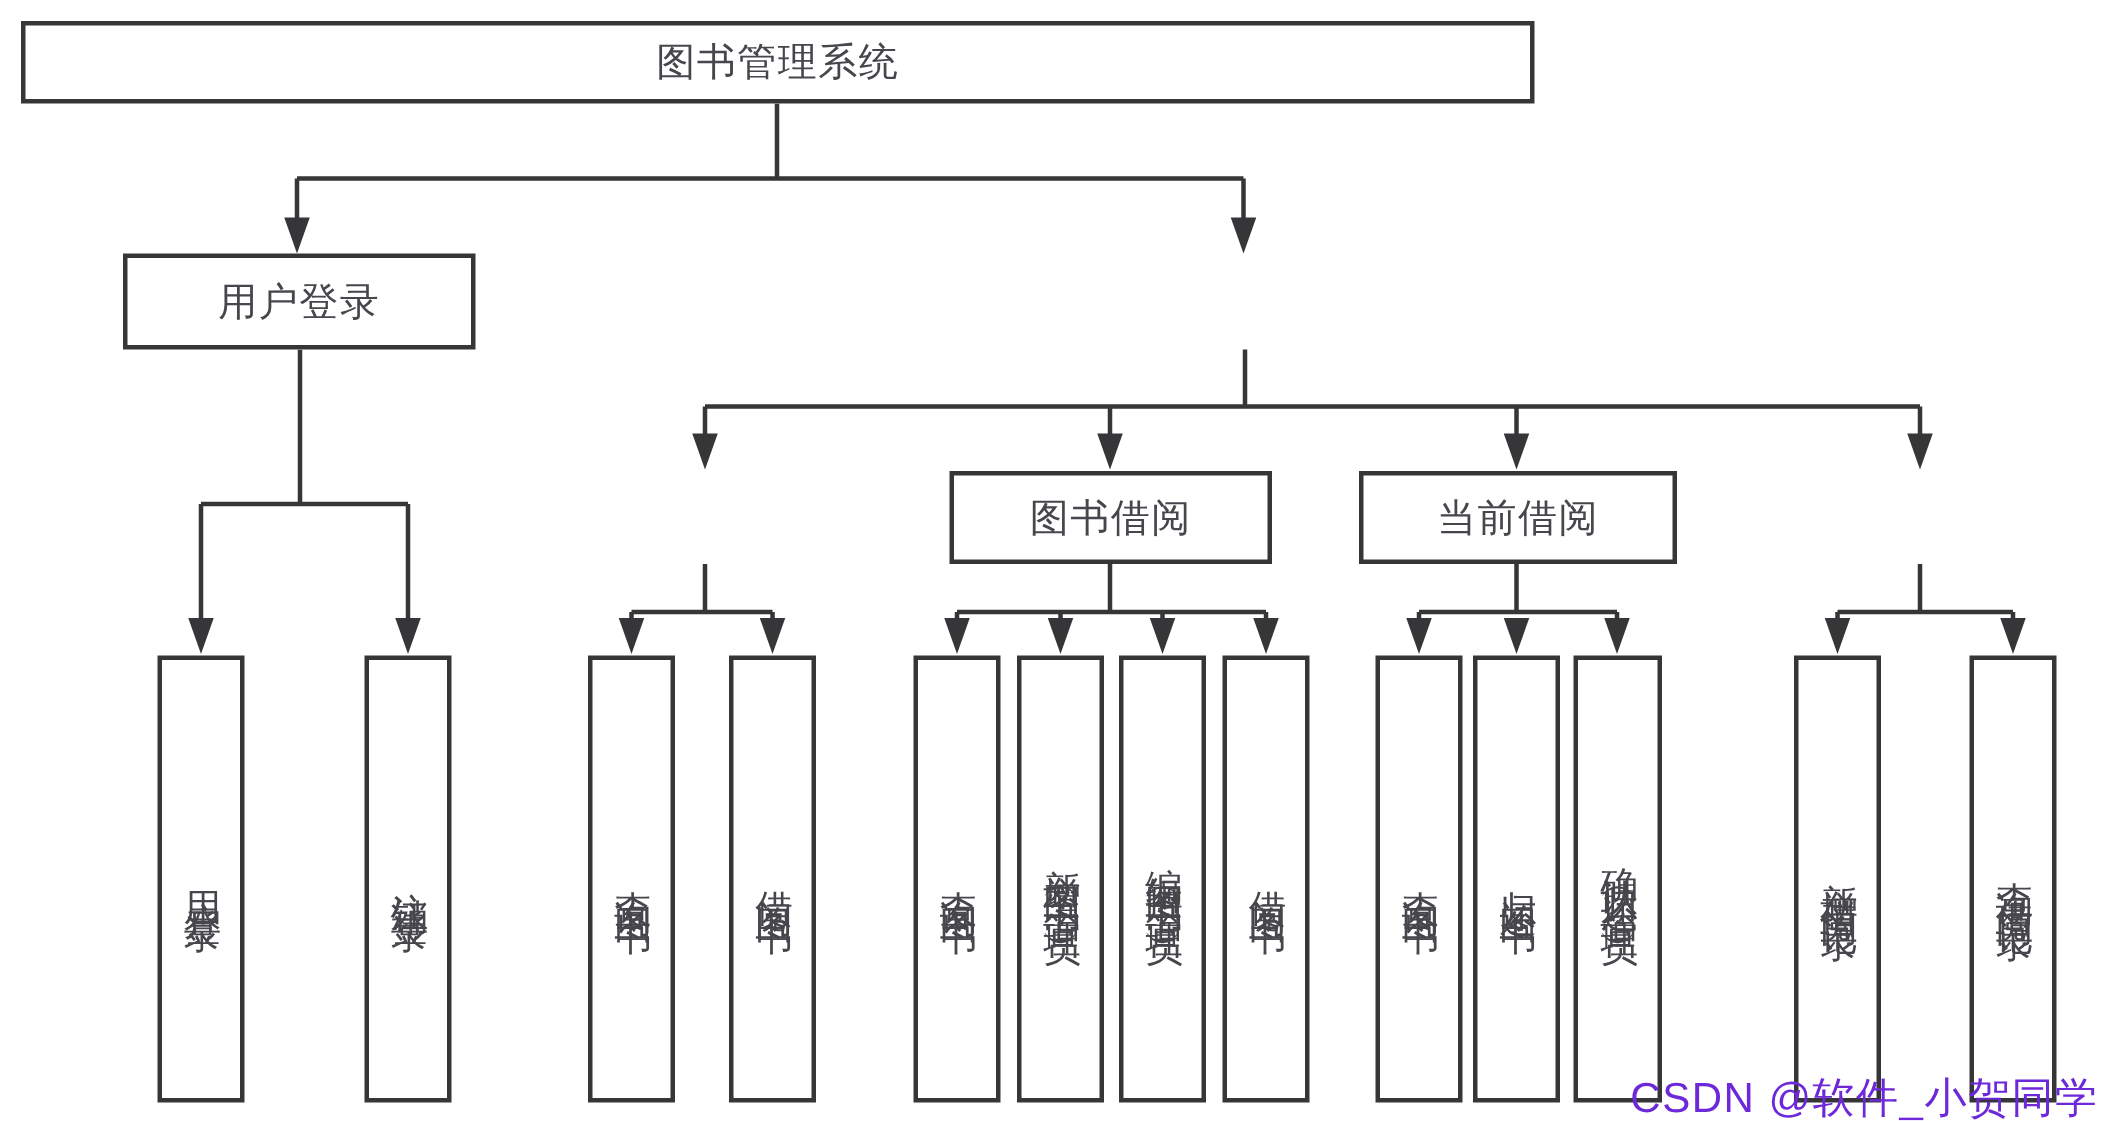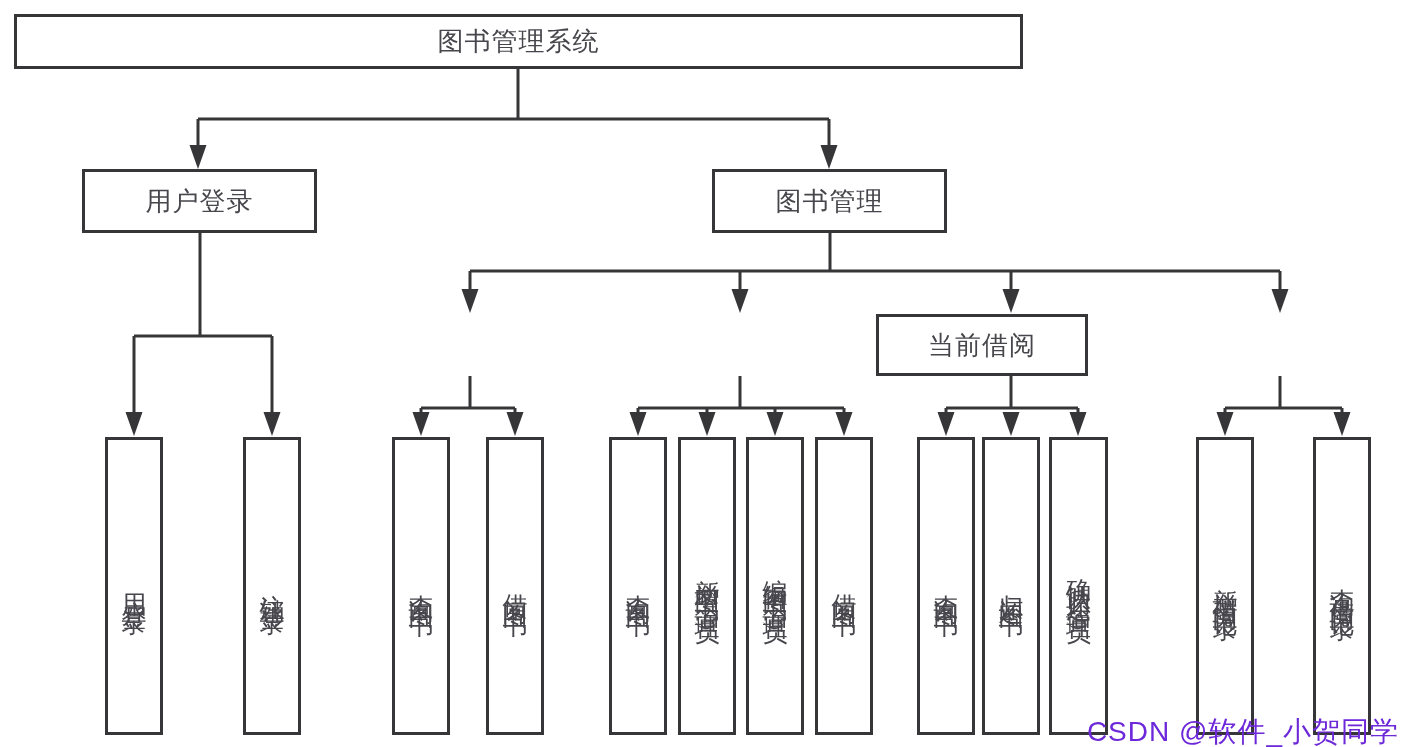"图书管理" div.box { html: <div> <span>图书管理</span> </div> -> none }
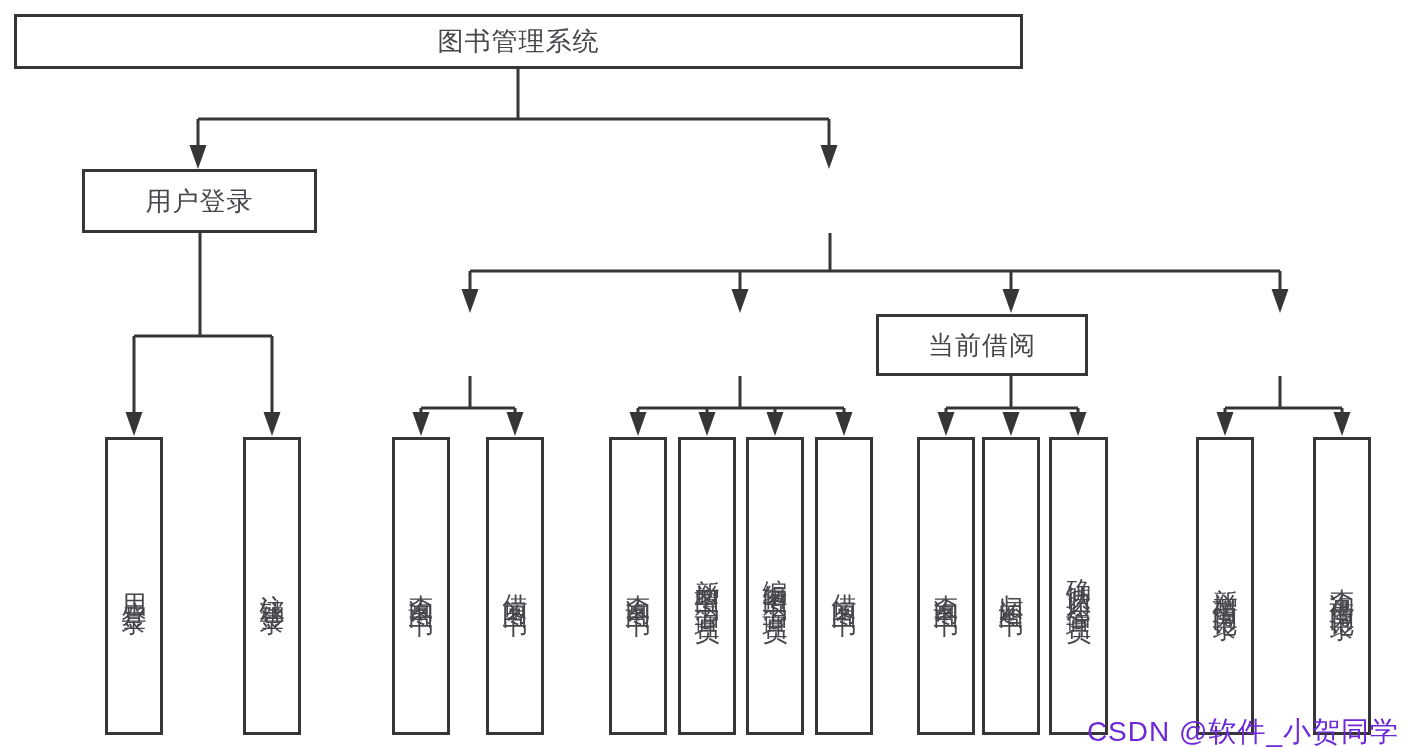"图书借阅" div.box { html: none -> <div> <span>图书借阅</span> </div> }
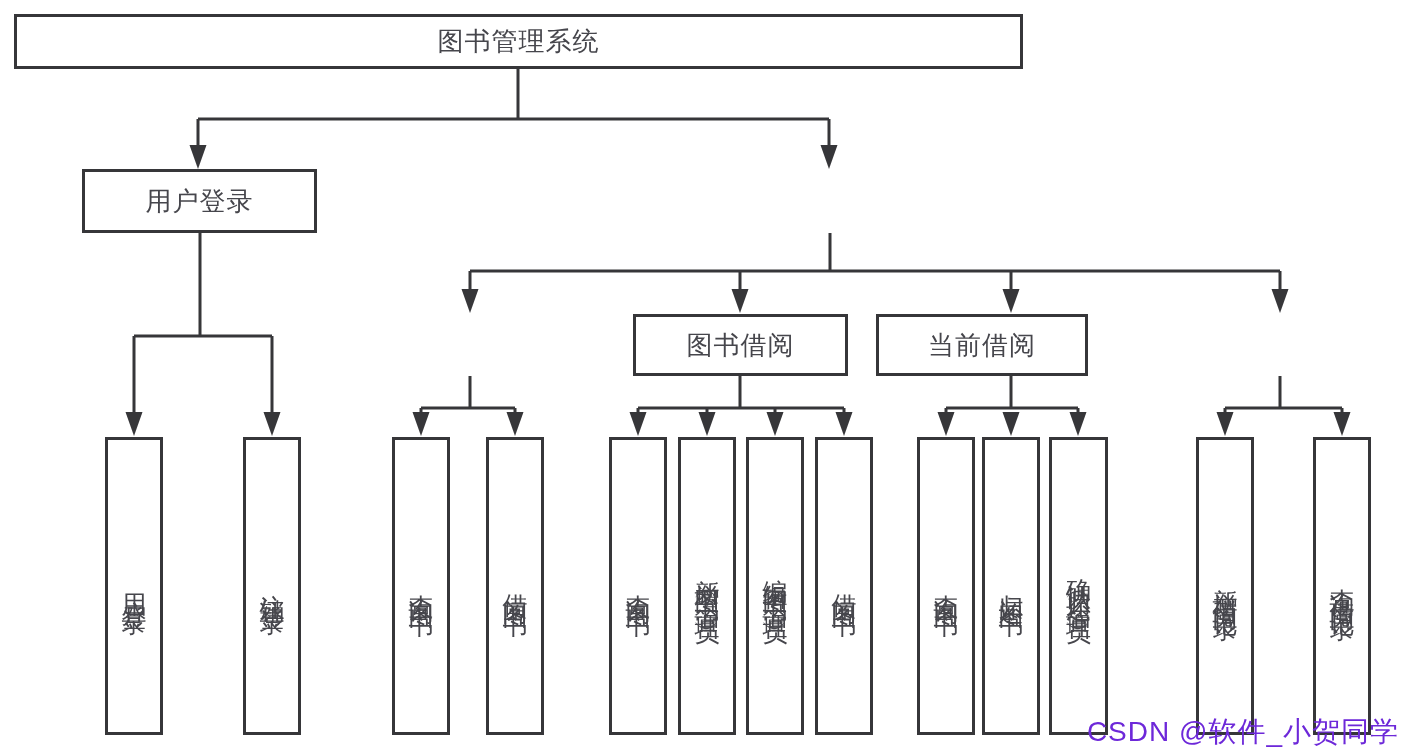"当前借阅" div.box { left: 876px -> 906px }
